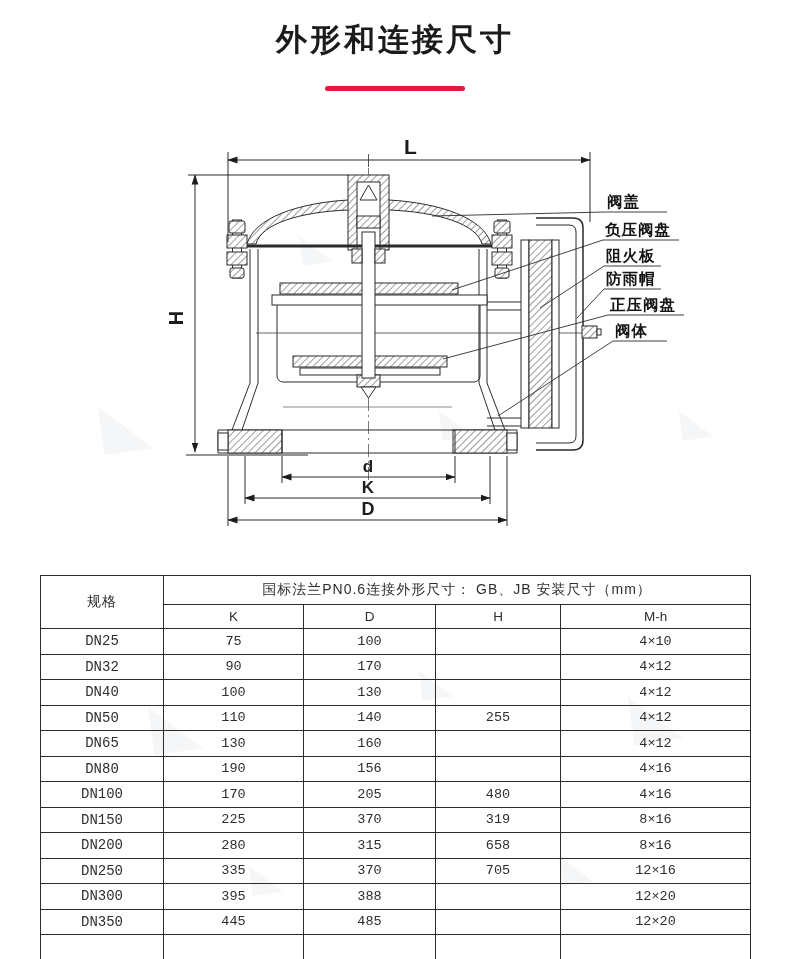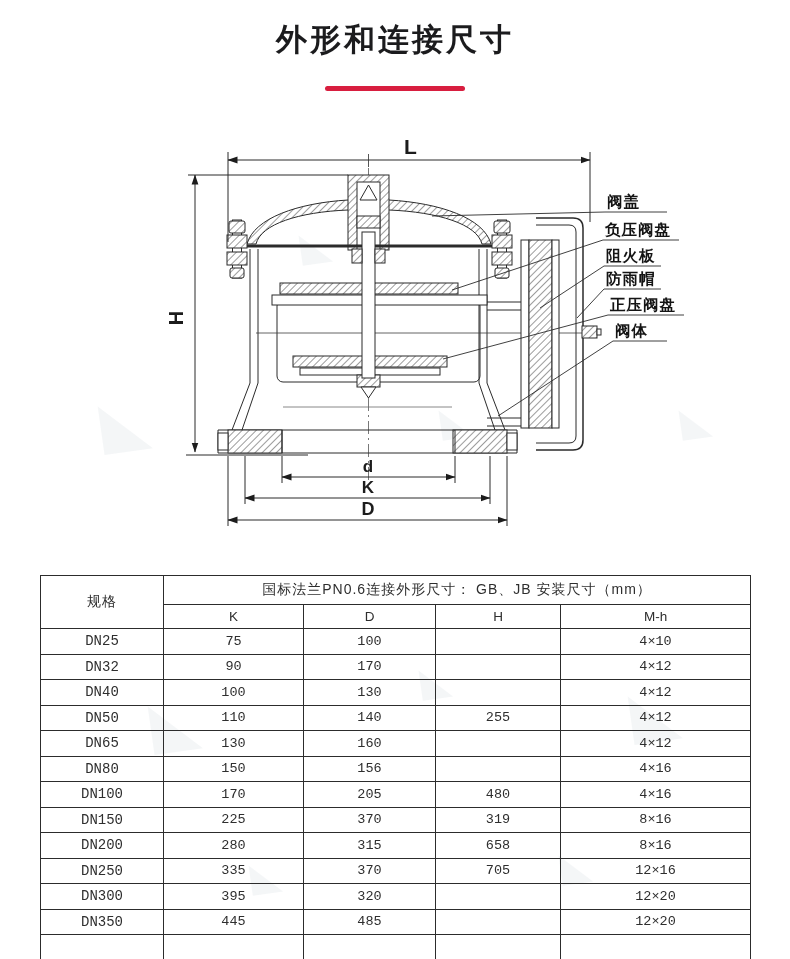"150" td { text: 150 -> 190 }
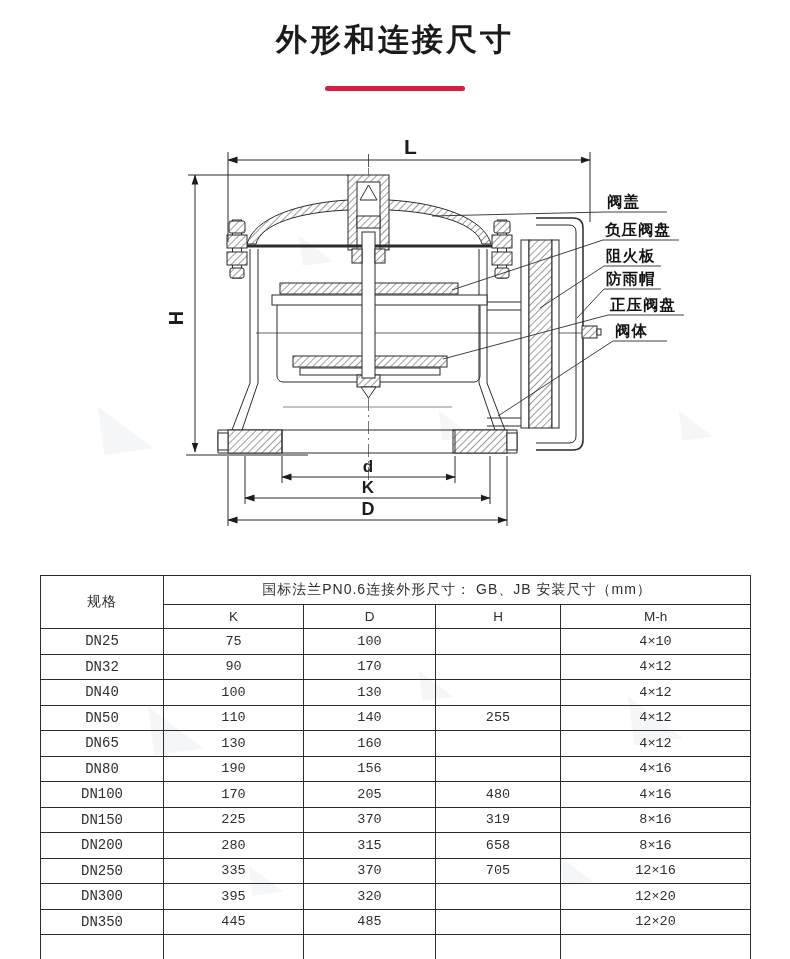"320" td { text: 320 -> 388 }
